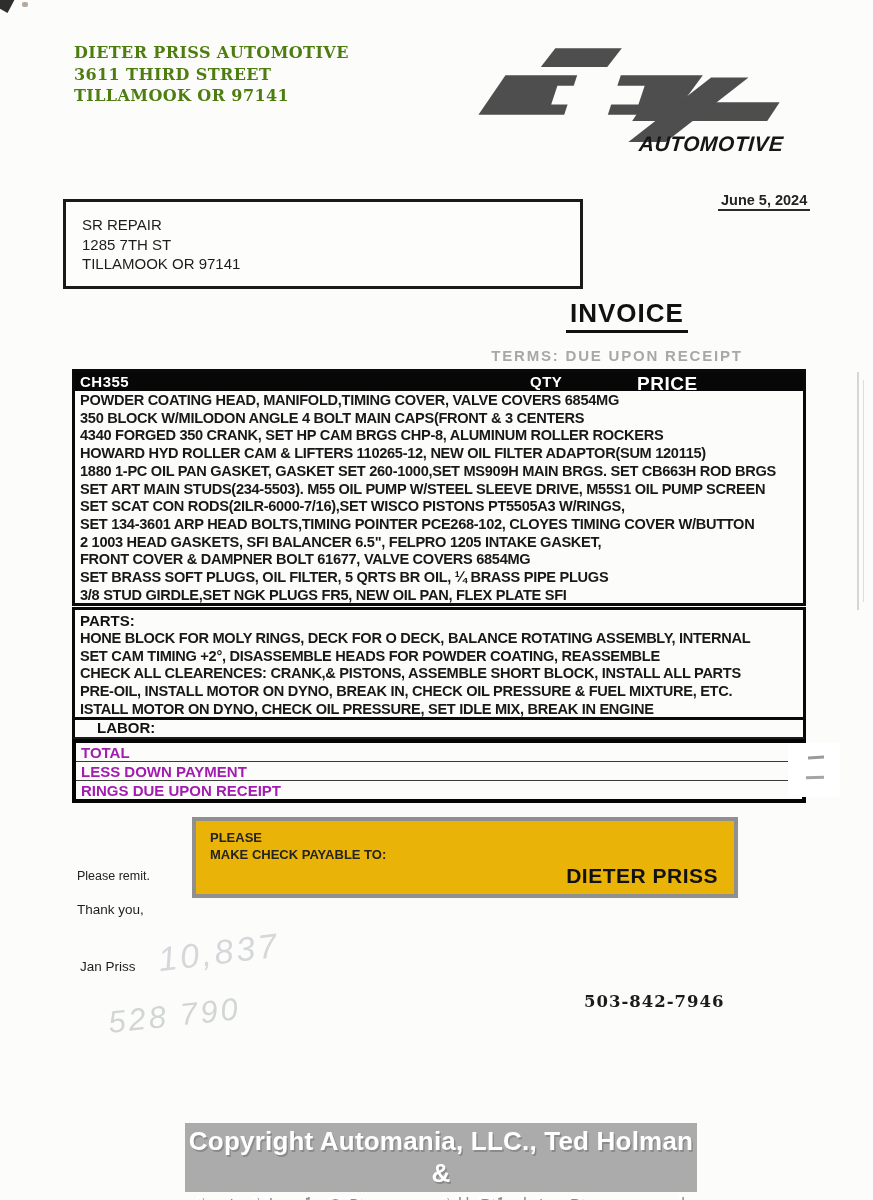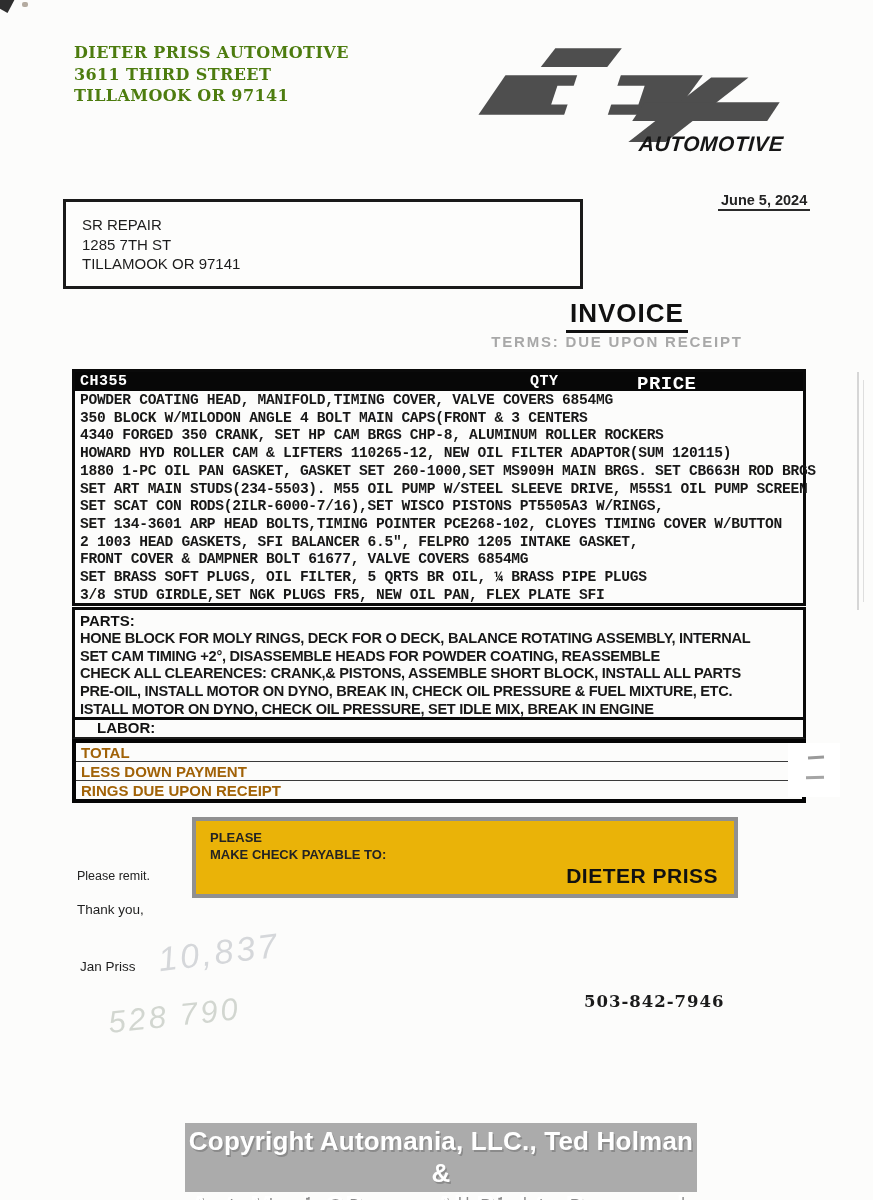"TERMS: DUE UPON RECEIPT" .invoice-terms { margin-top: 0 -> 14px }
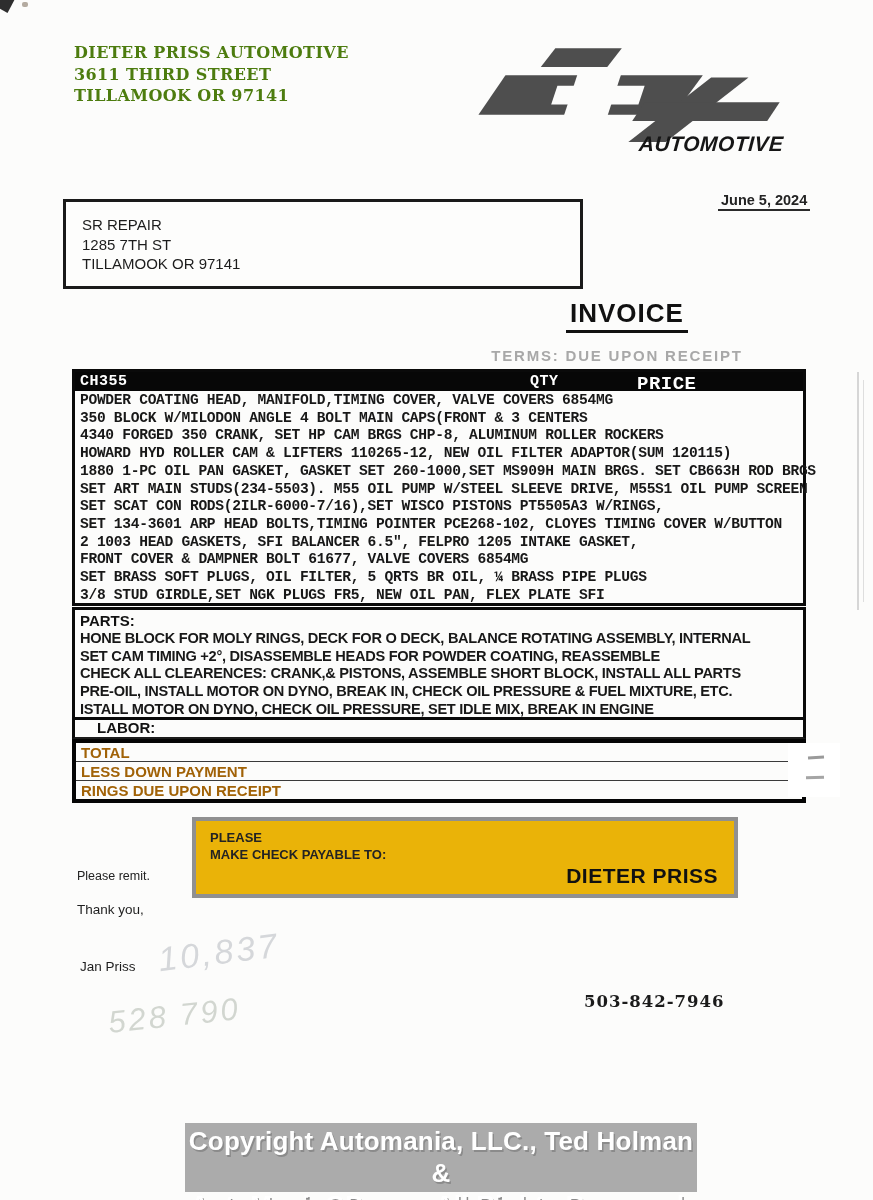"CH355" .items-box { font-family: Liberation Mono, monospace -> none }
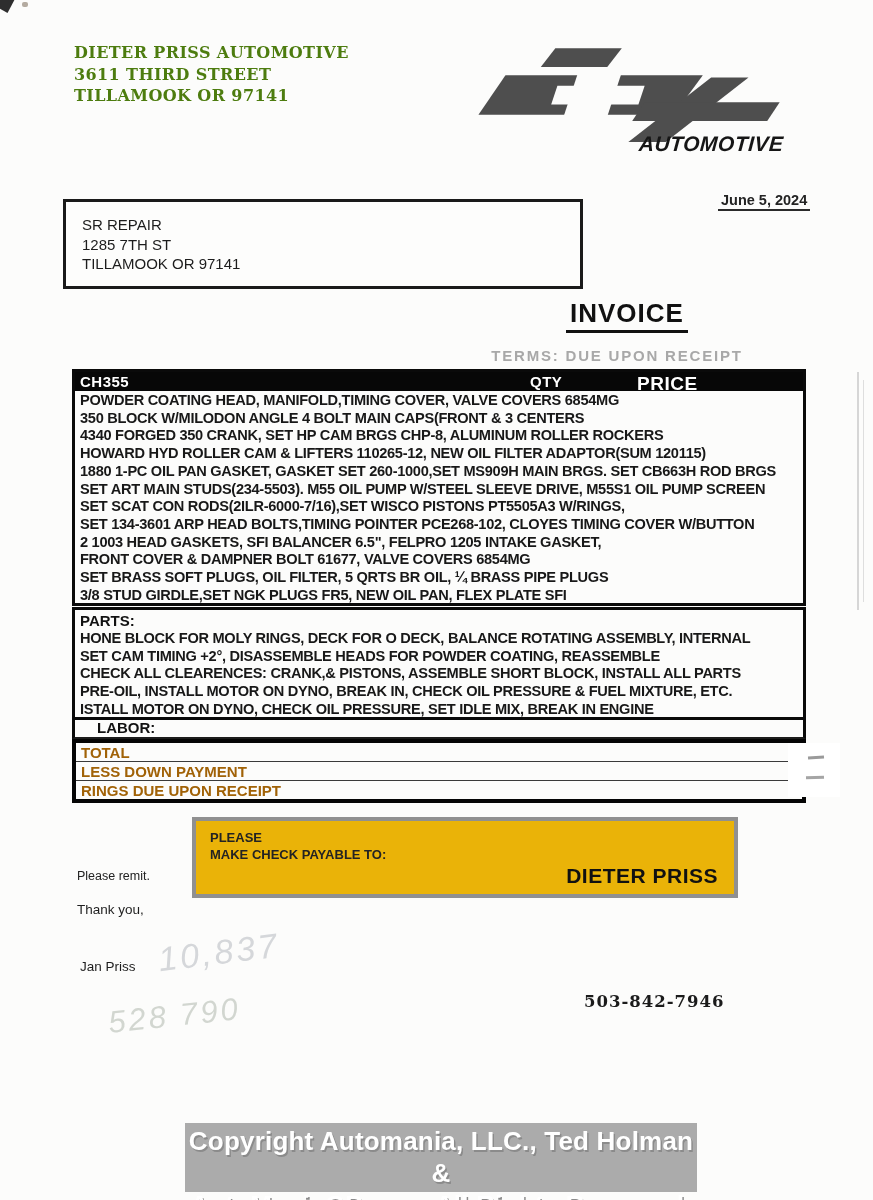"TOTAL" .total-row { color: #a16207 -> #a21caf }
